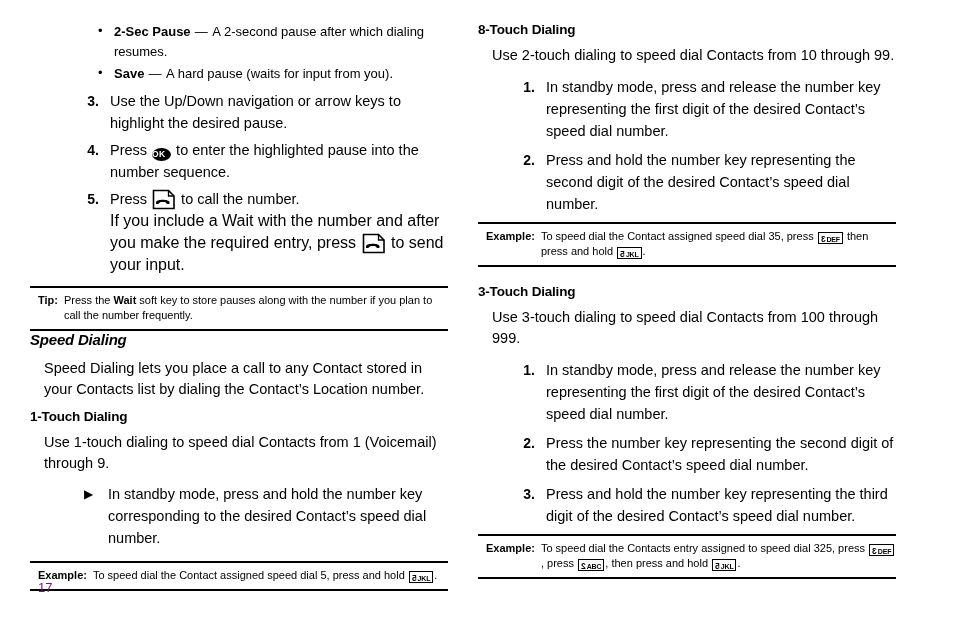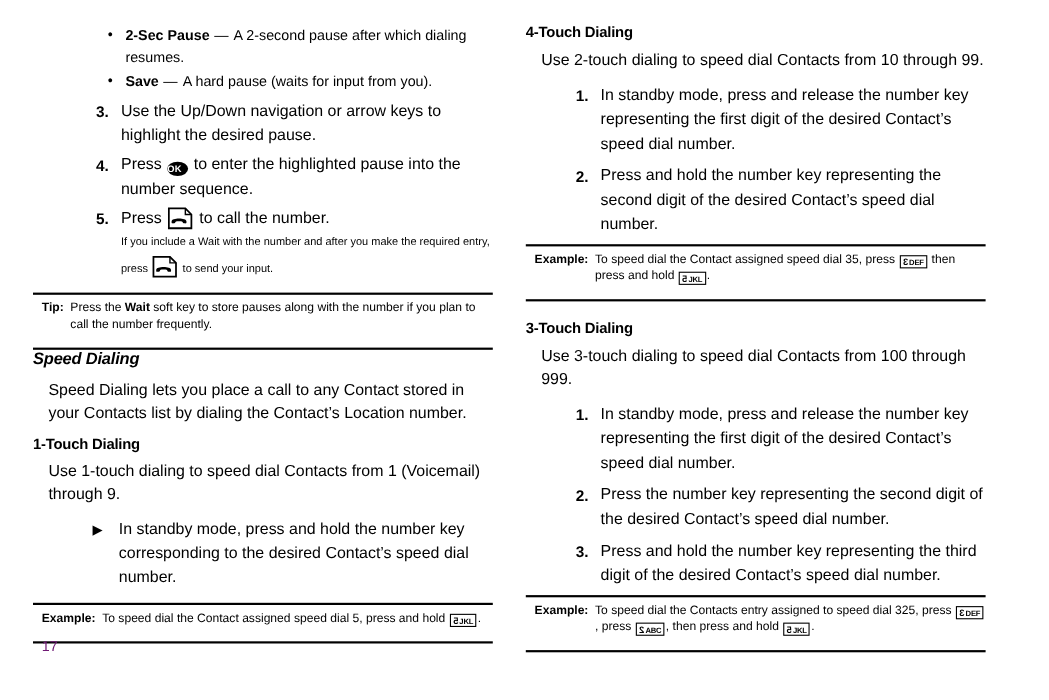"4-Touch Dialing" div.sub-title { text: 4-Touch -> 8-Touch }
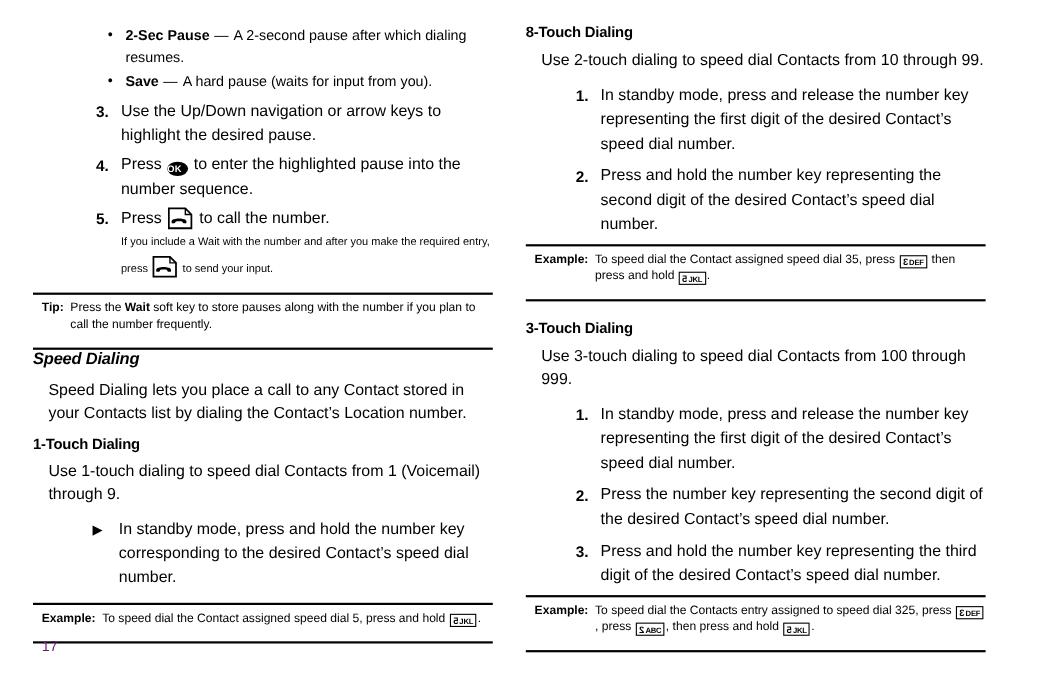"If you include a Wait" .cont-line { font-size: 10px -> 16px }
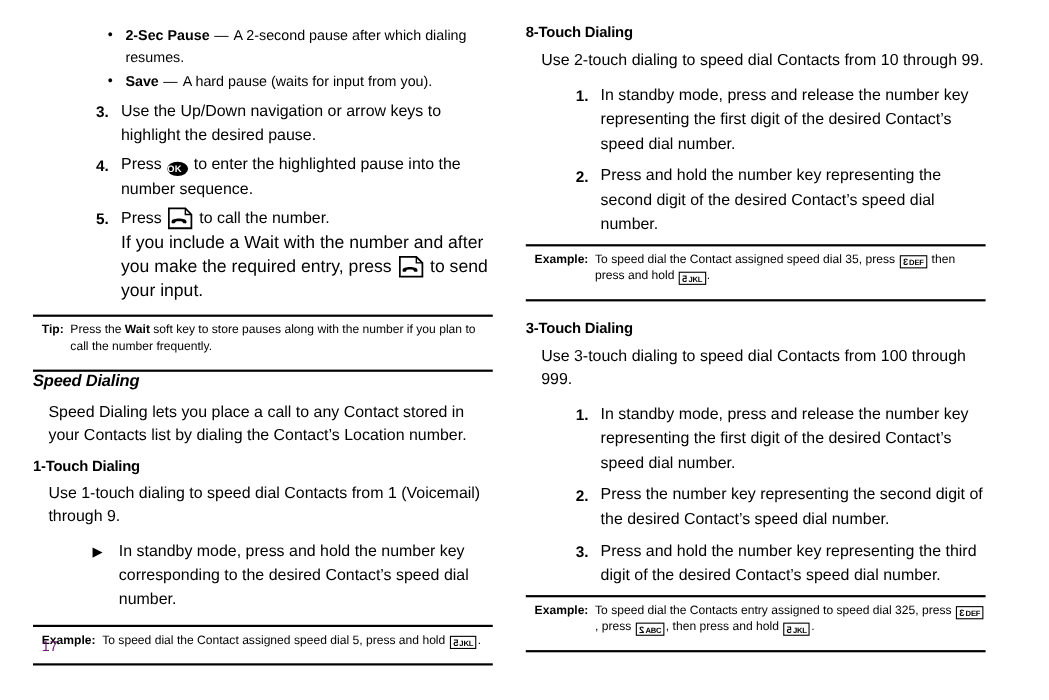"Example:" .rule-box { padding: 5px 0 13px 0 -> 5px 0 6px 0 }
